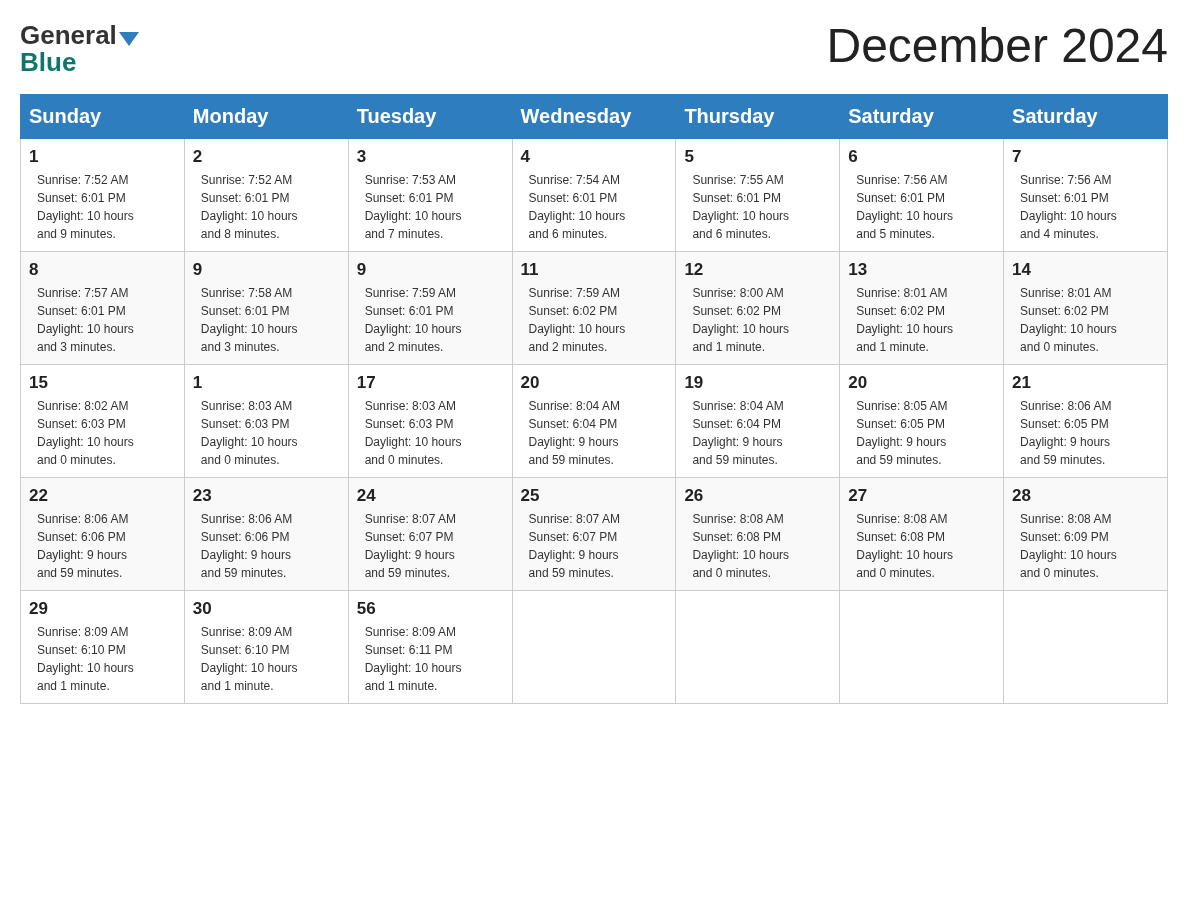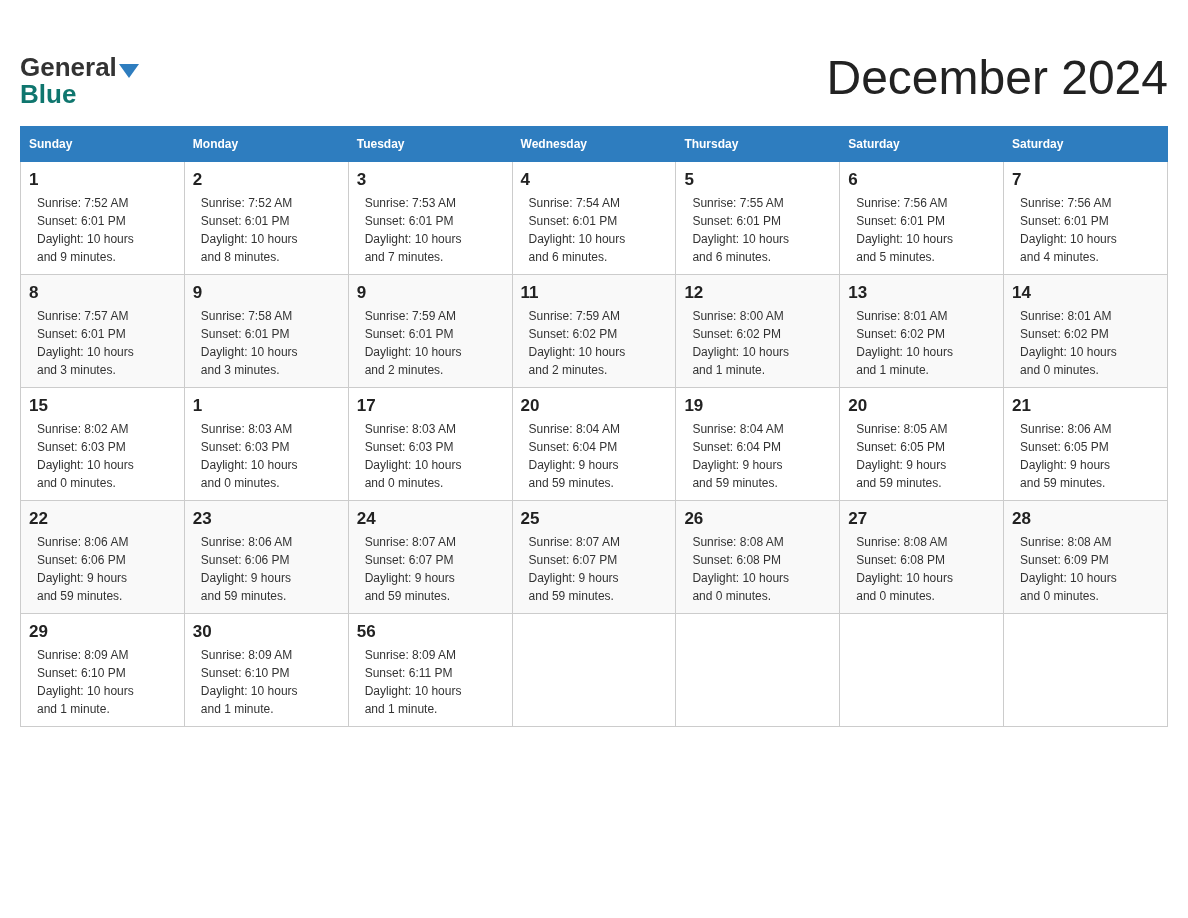"General" .header { margin-top: 32px -> none }
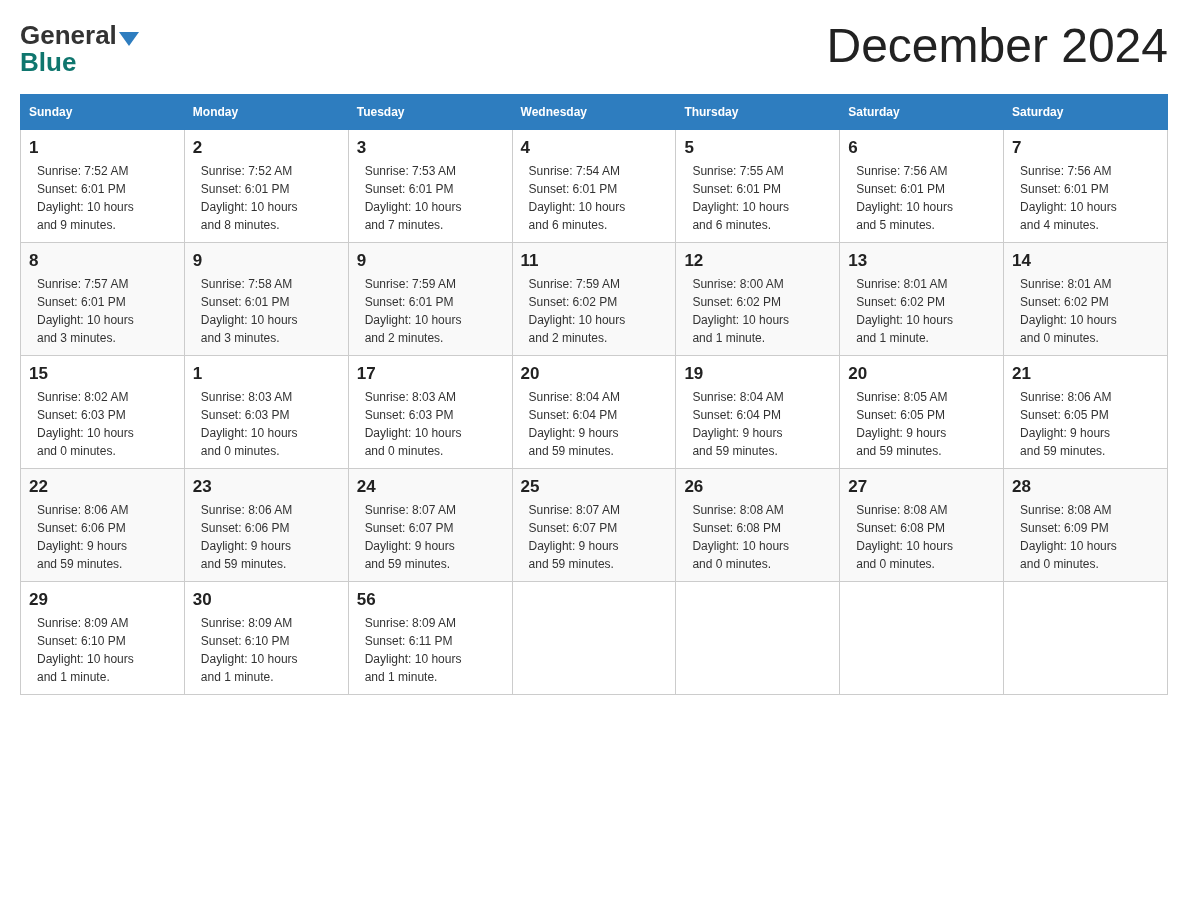"Sunday" thead tr th { font-size: 12px -> 20px }
